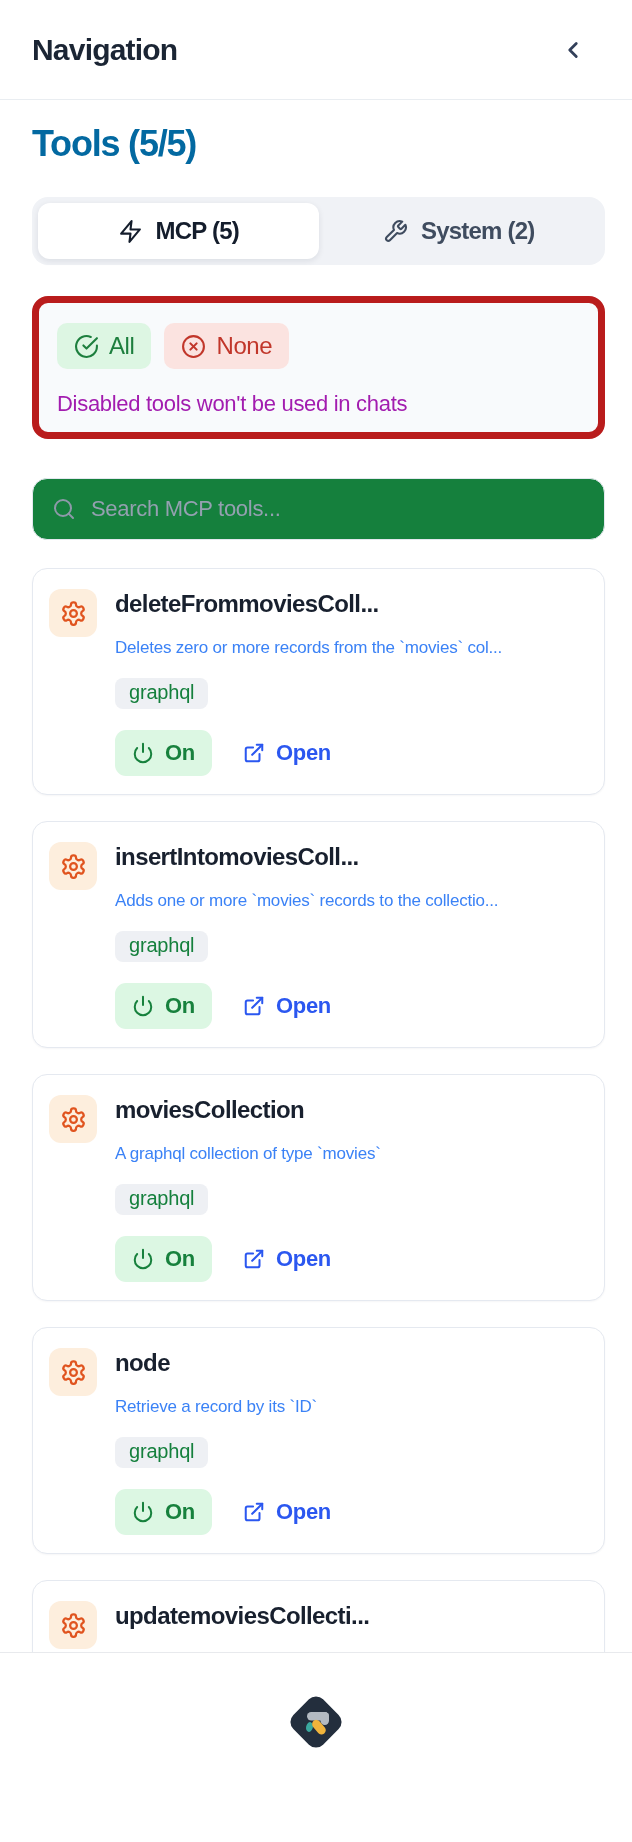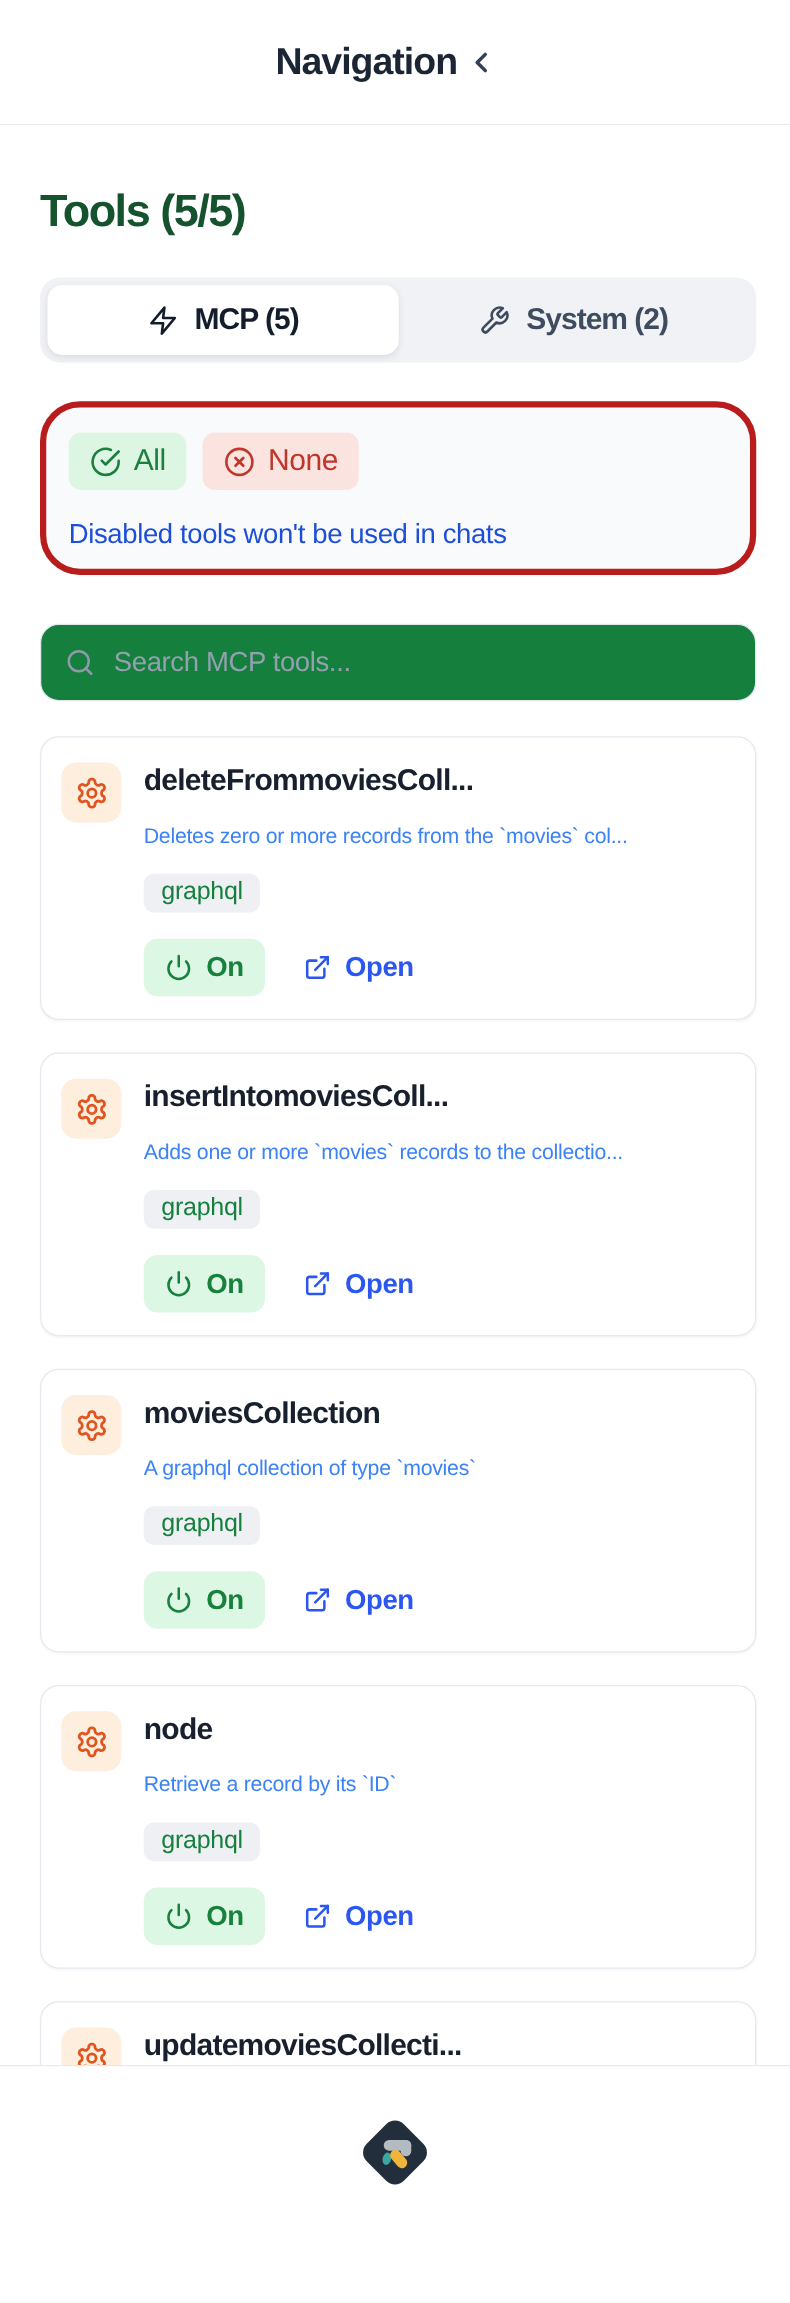"Navigation" .hdr { justify-content: center -> space-between }
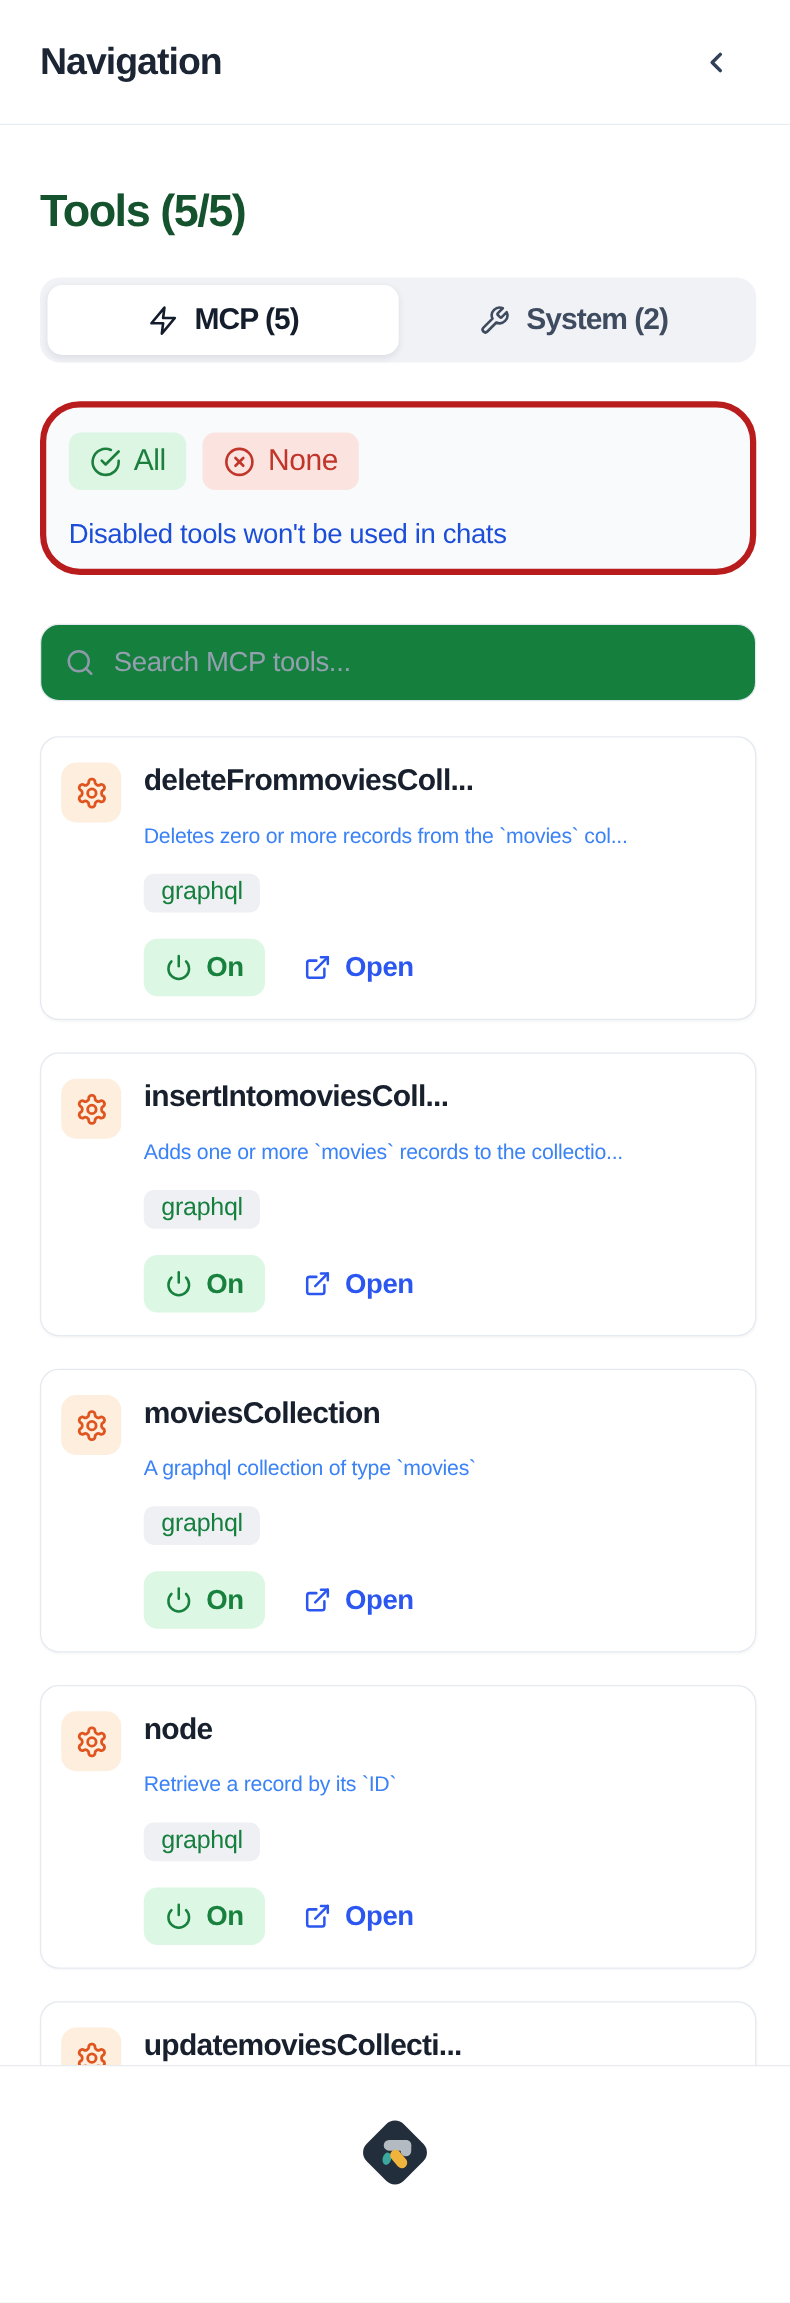"Tools (5/5)" .tools-heading { color: #14532d -> #0369a1; margin-top: 48px -> 23px }
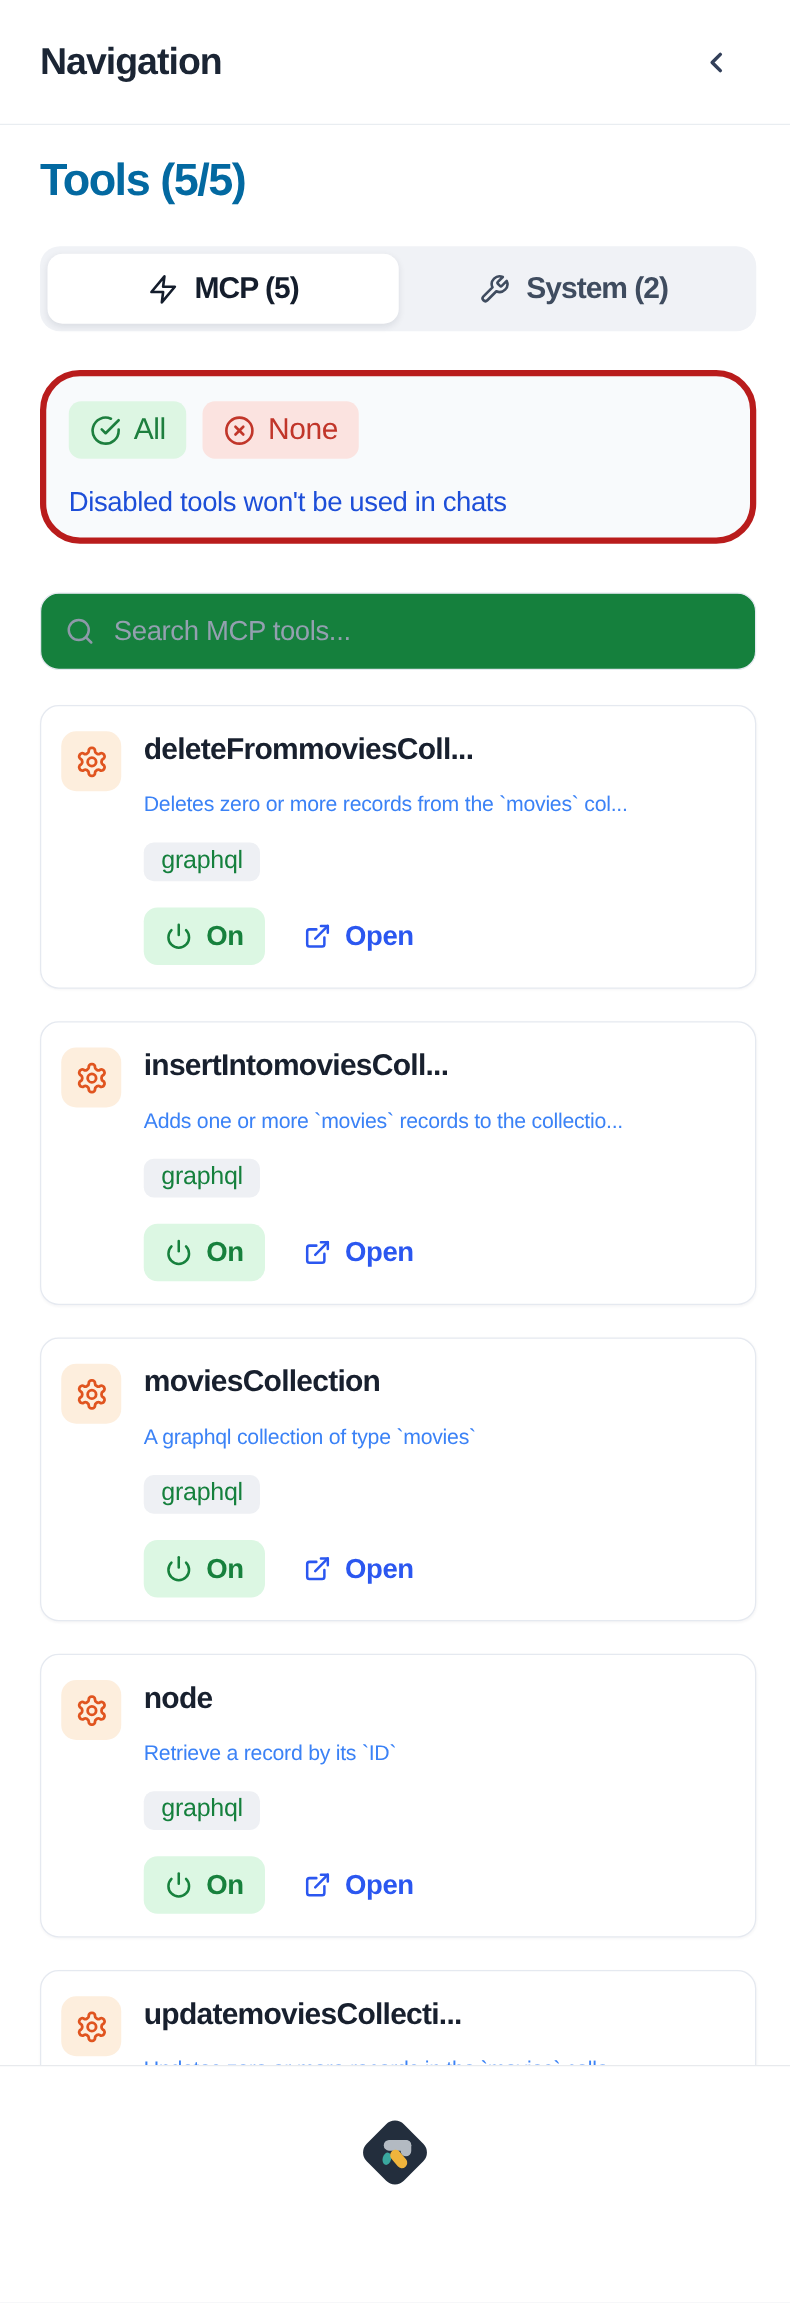"All" .bulk { border: 5px solid #b91c1c -> 7px solid #b91c1c; border-radius: 32px -> 16px }
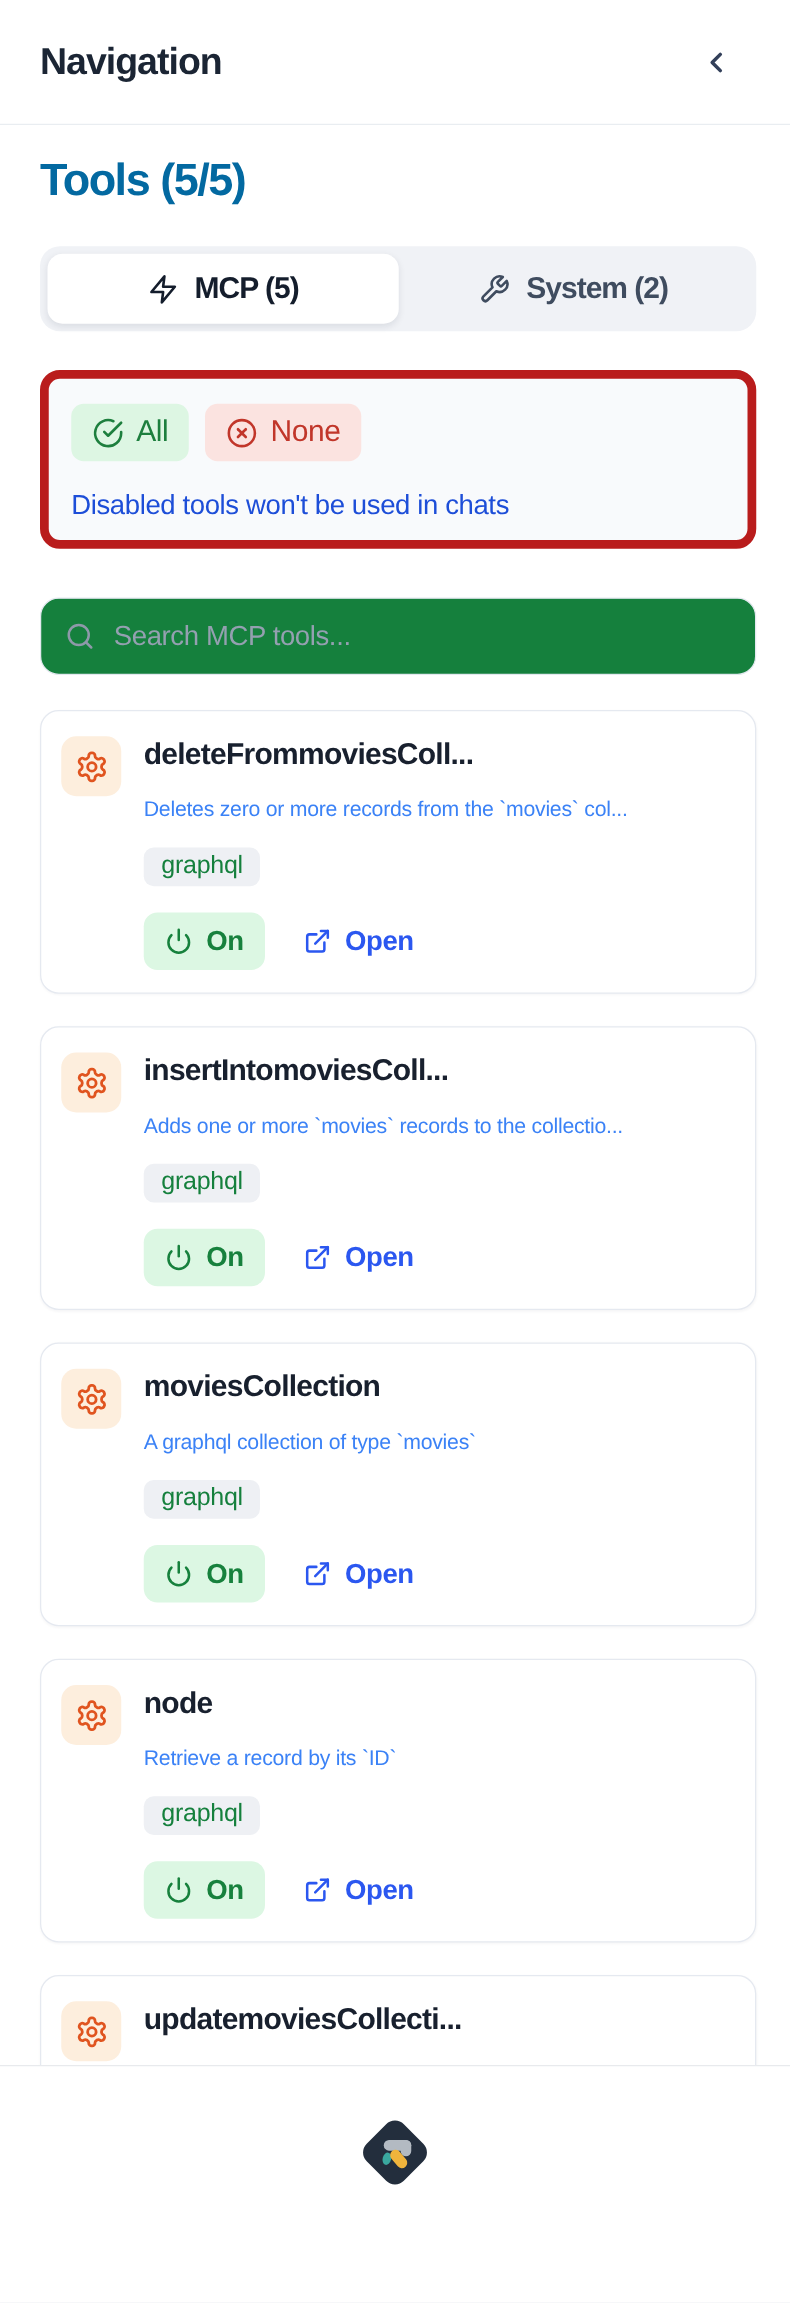"Disabled tools won't be used" .bulk-hint { color: #1d4ed8 -> #a21caf }
